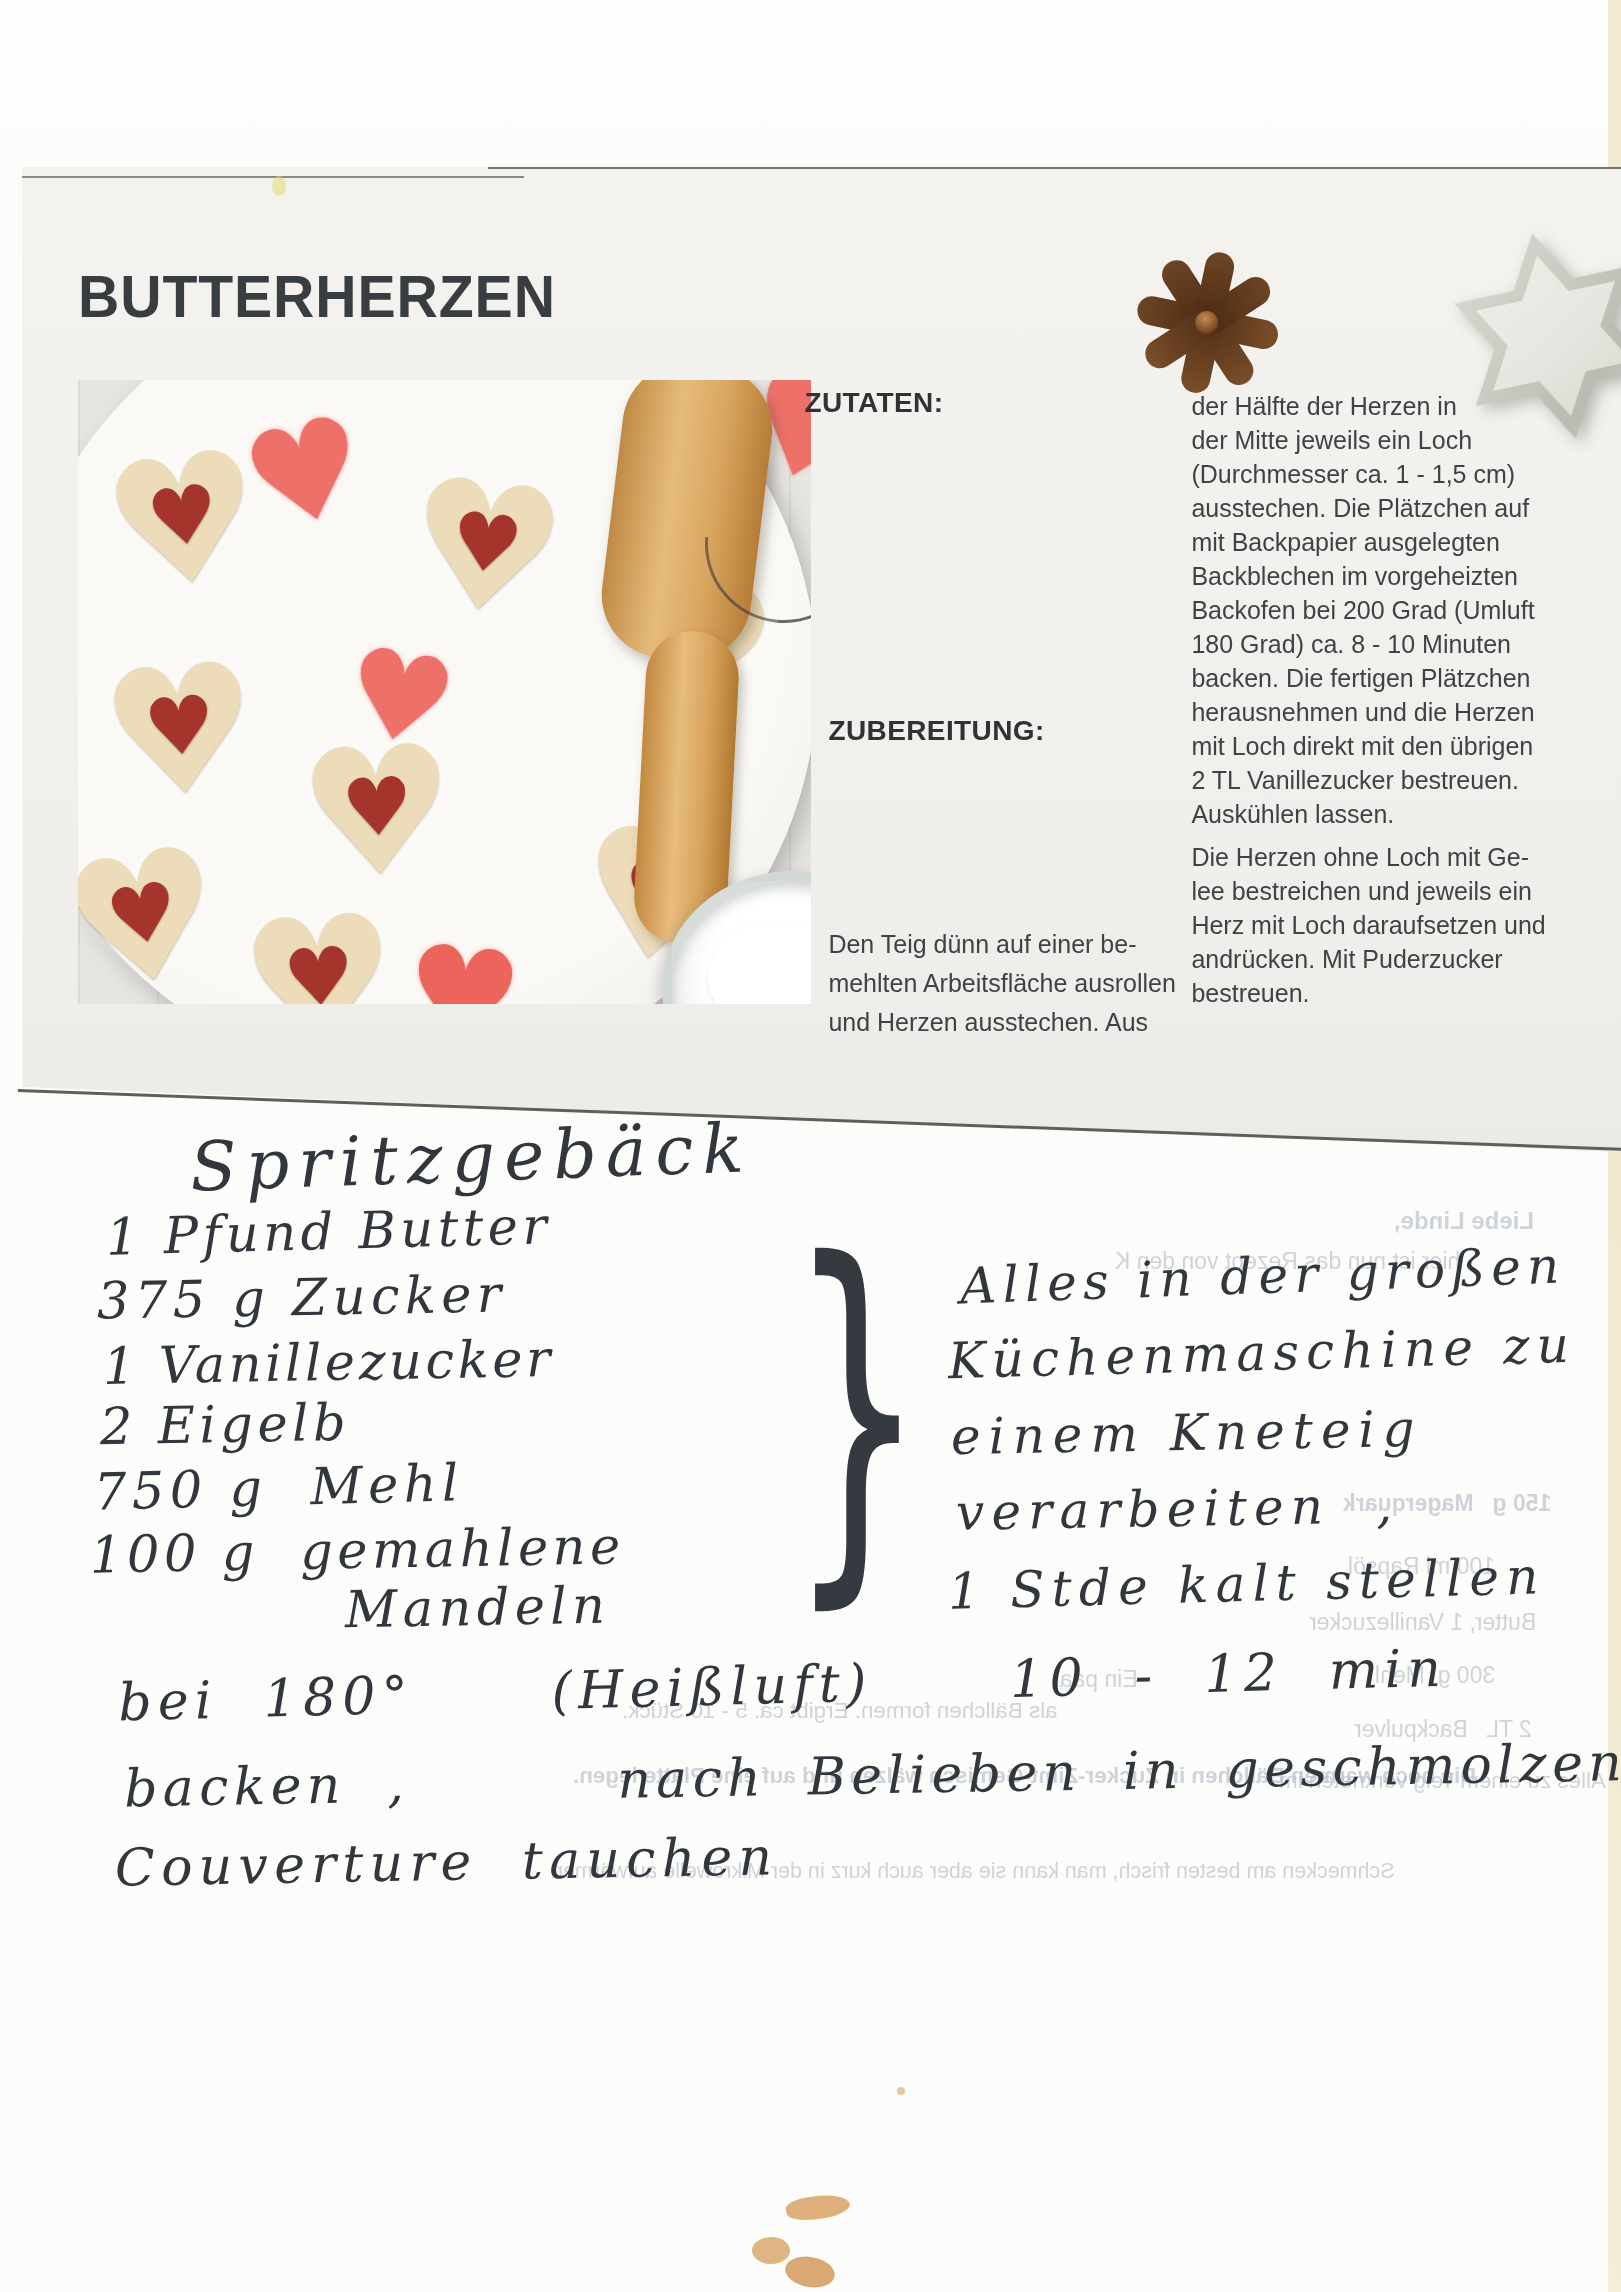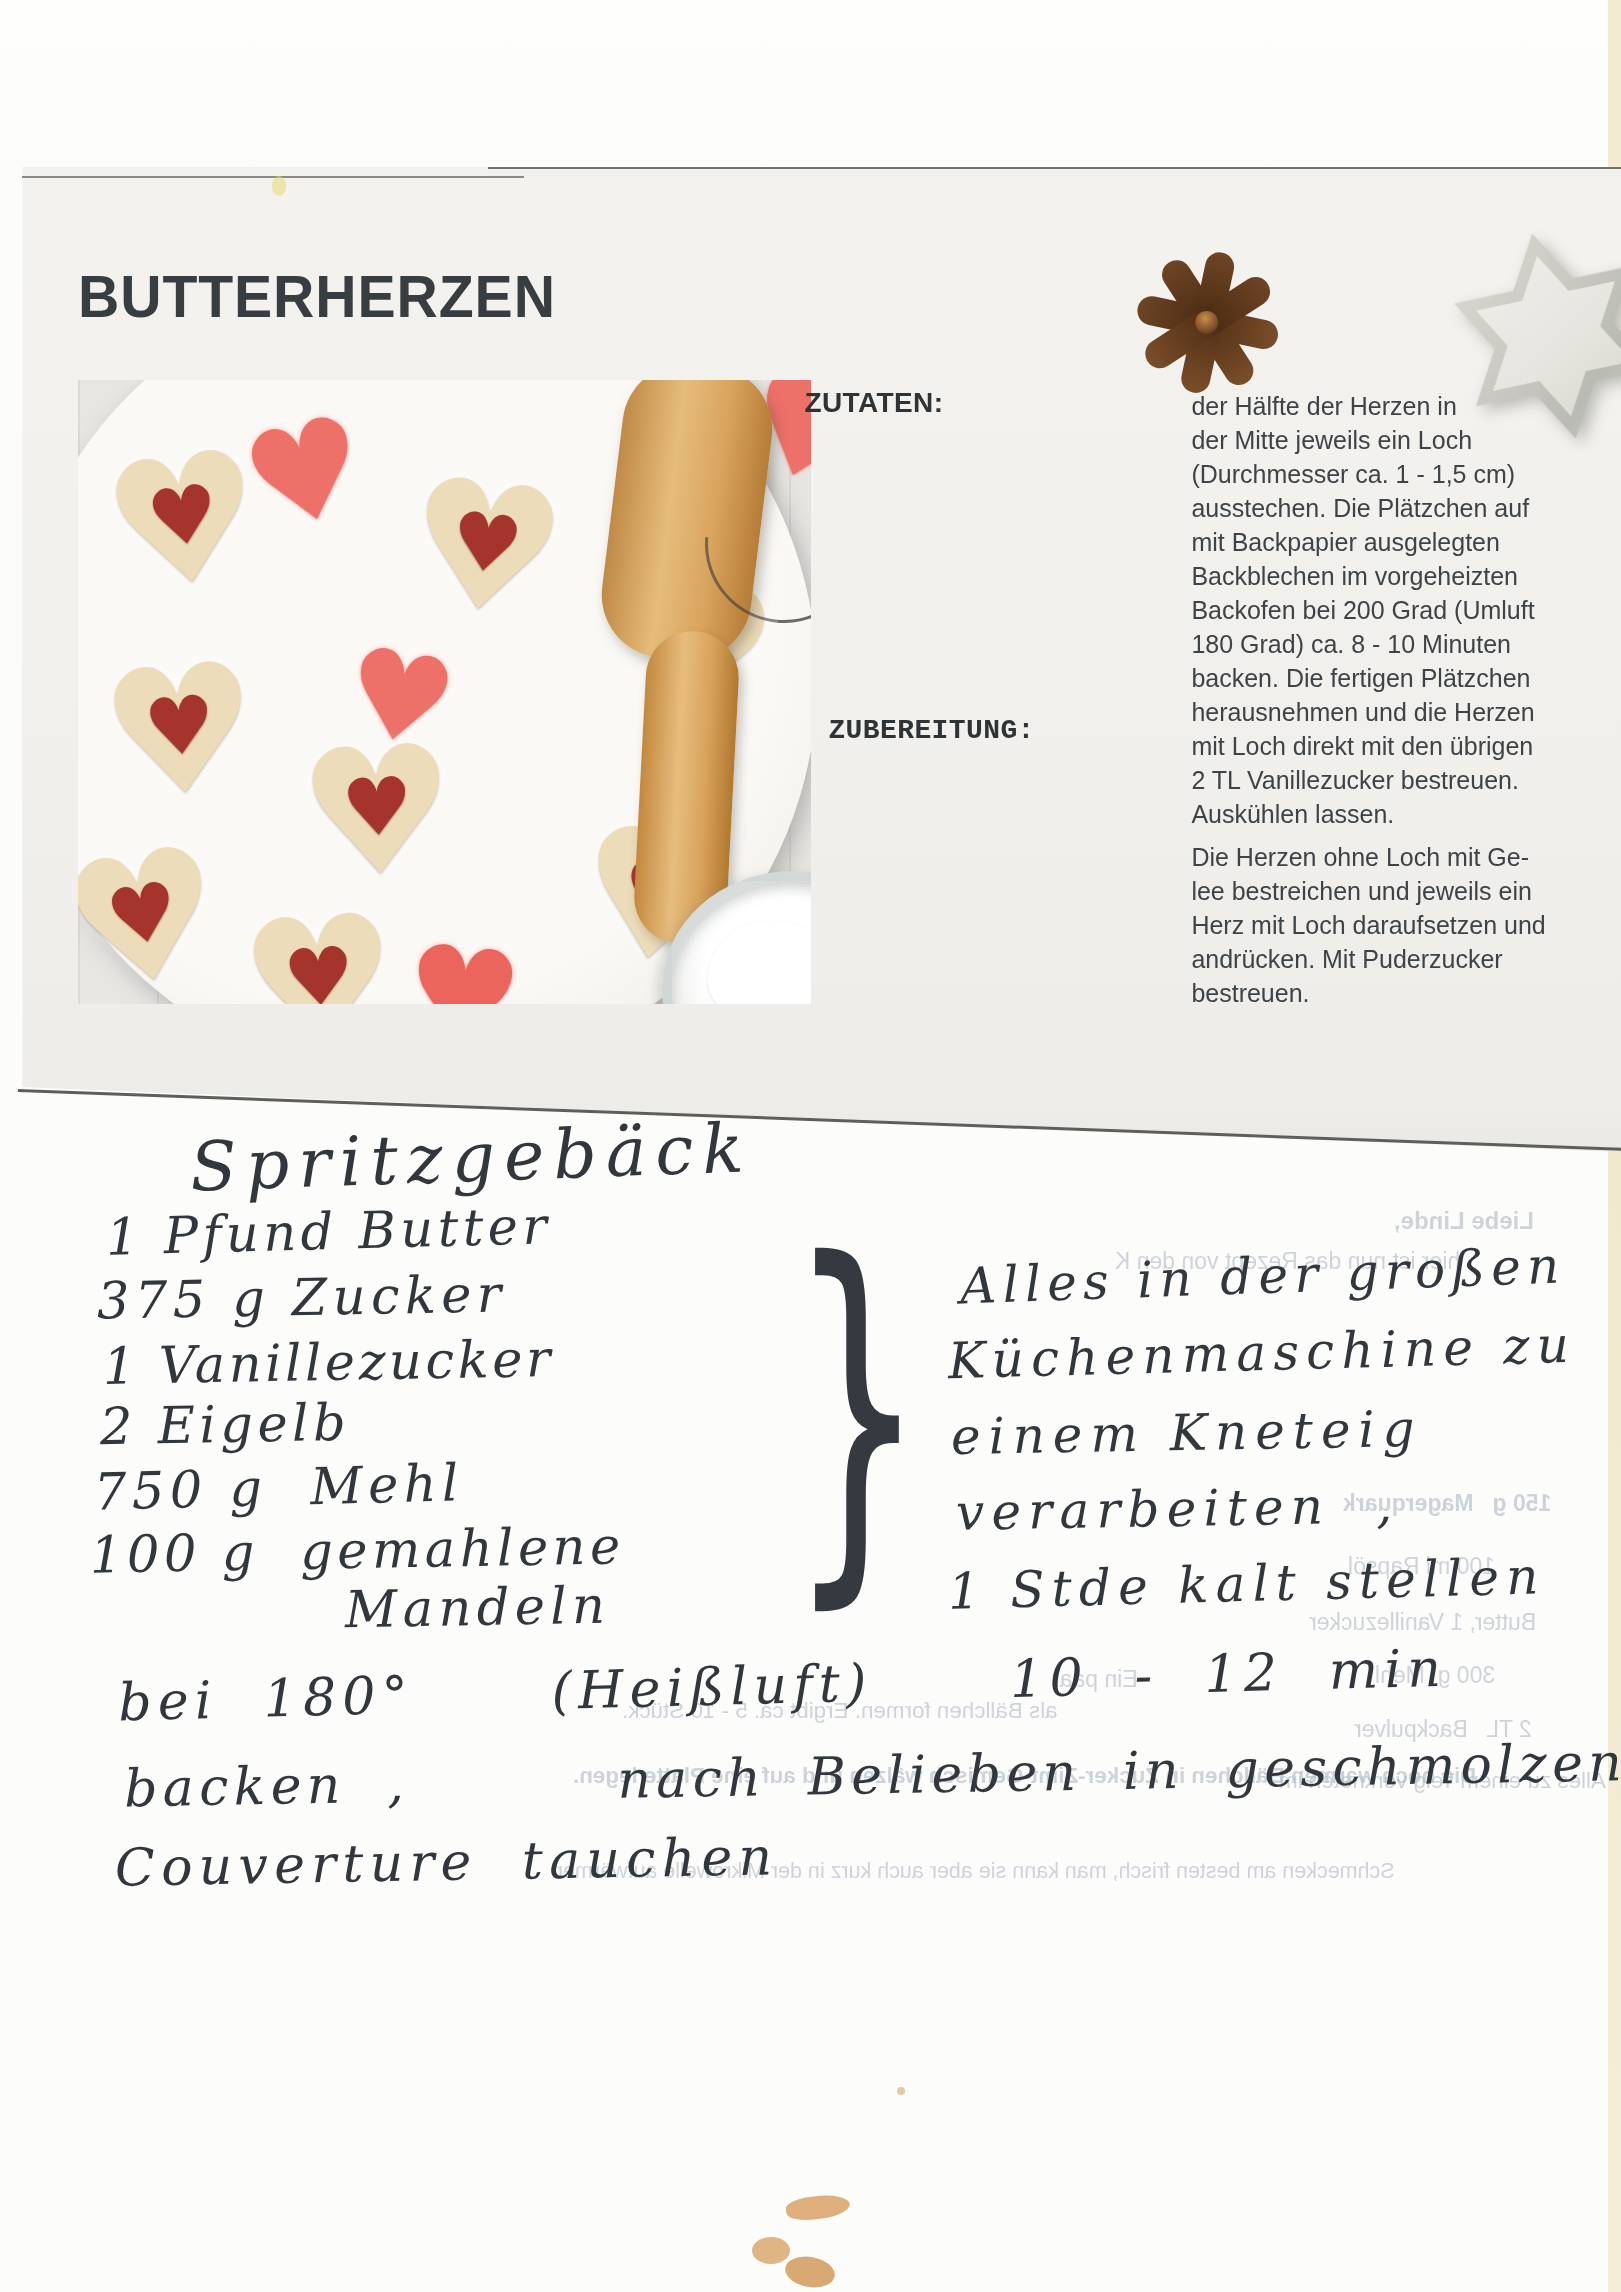"ZUBEREITUNG:" div.abs { font-family: Liberation Mono, monospace -> none }
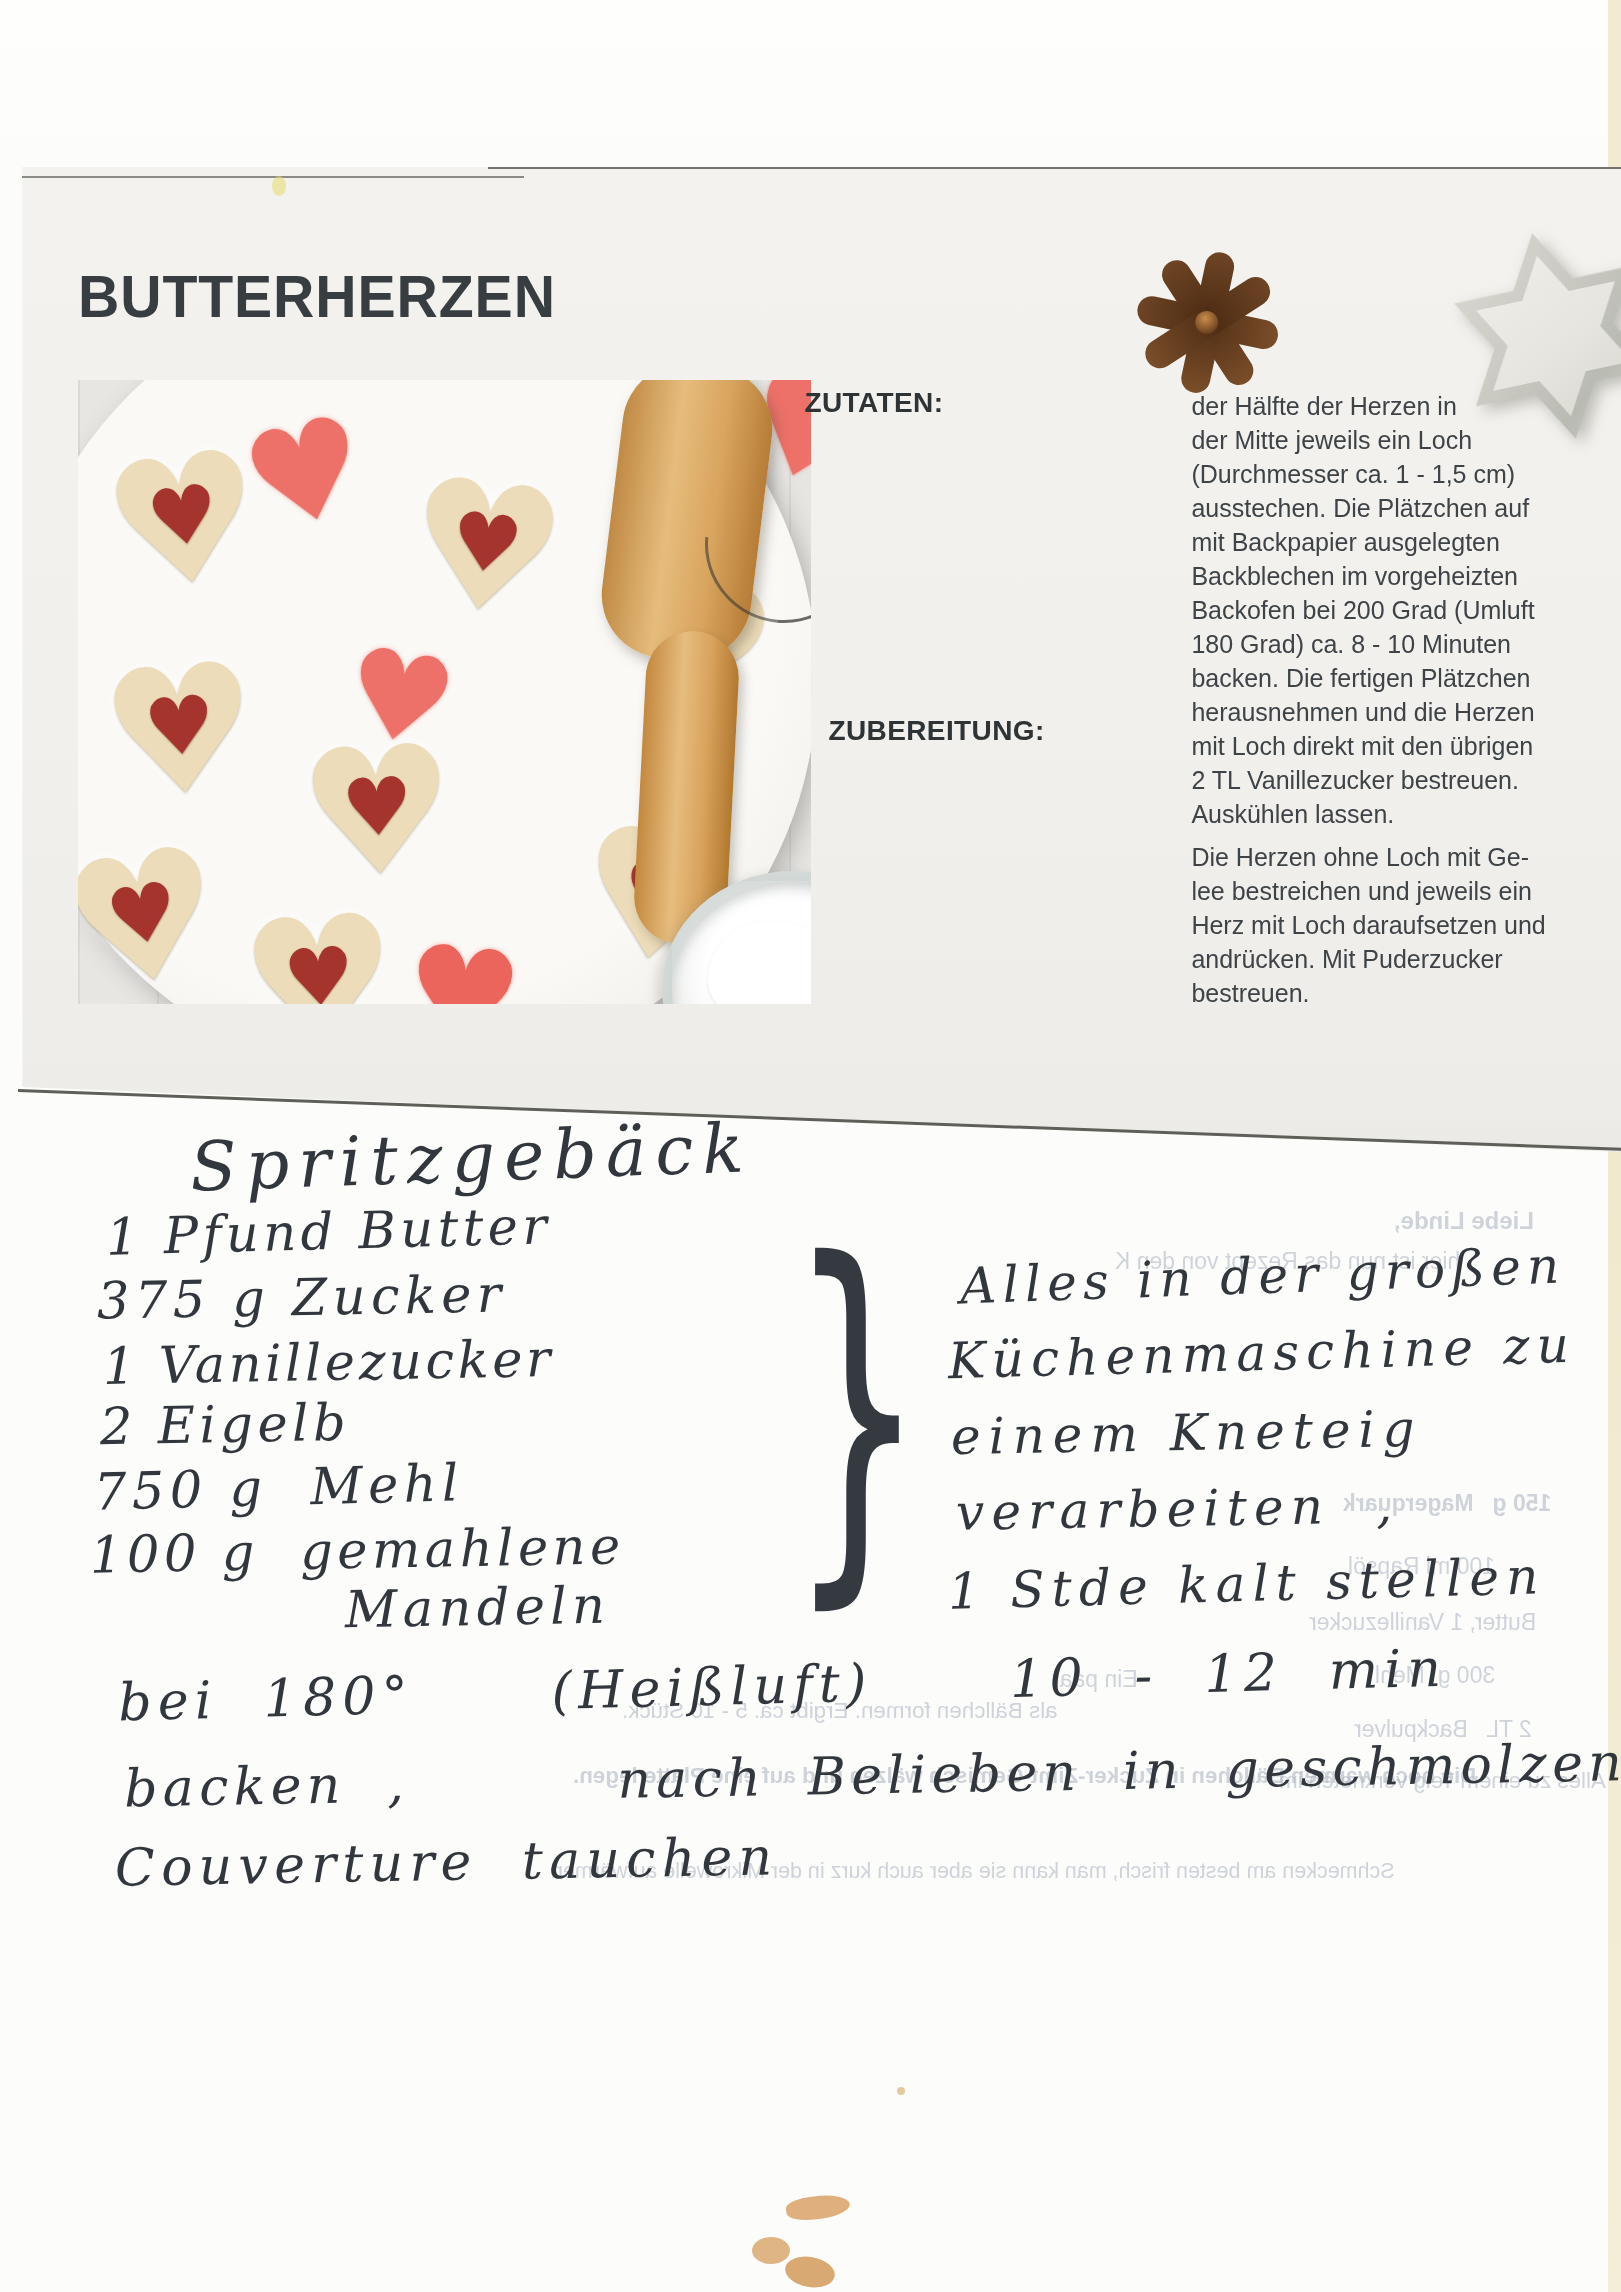"Den Teig dünn auf einer" div.abs { html: none -> <div>Den Teig dünn auf einer be- mehlten Arbeitsfläche ausrollen und Herzen ausstechen. Aus</div> }
